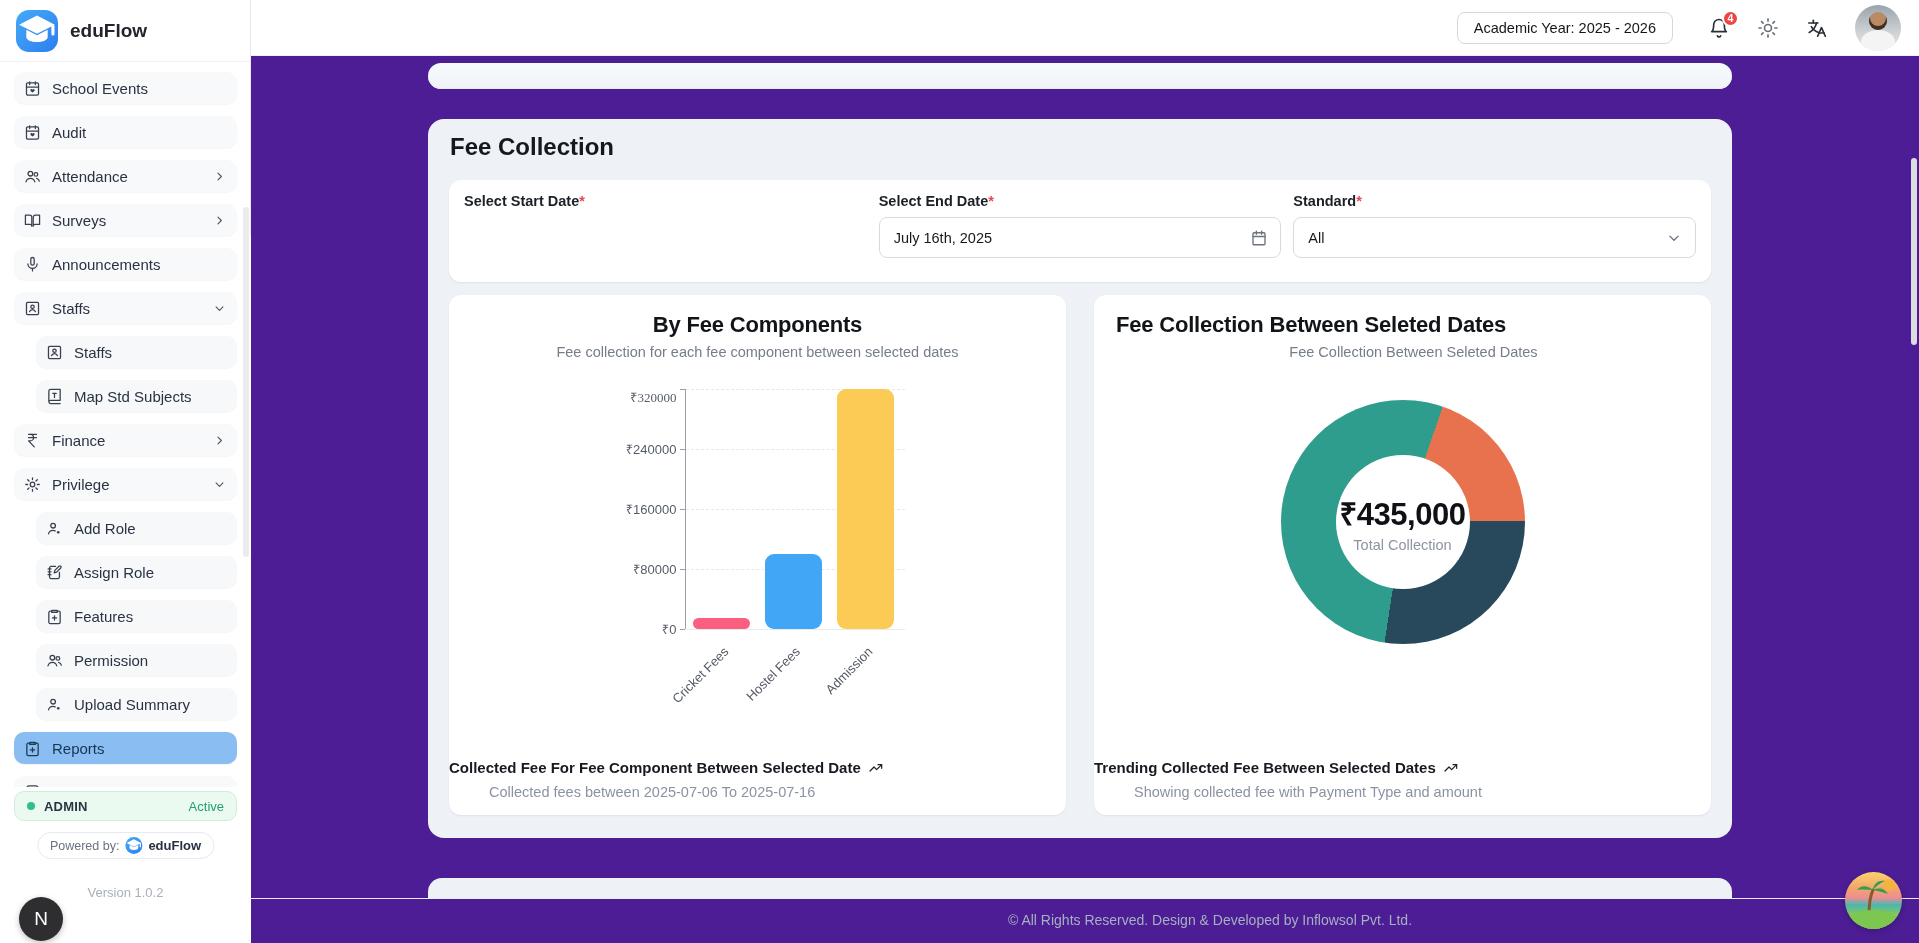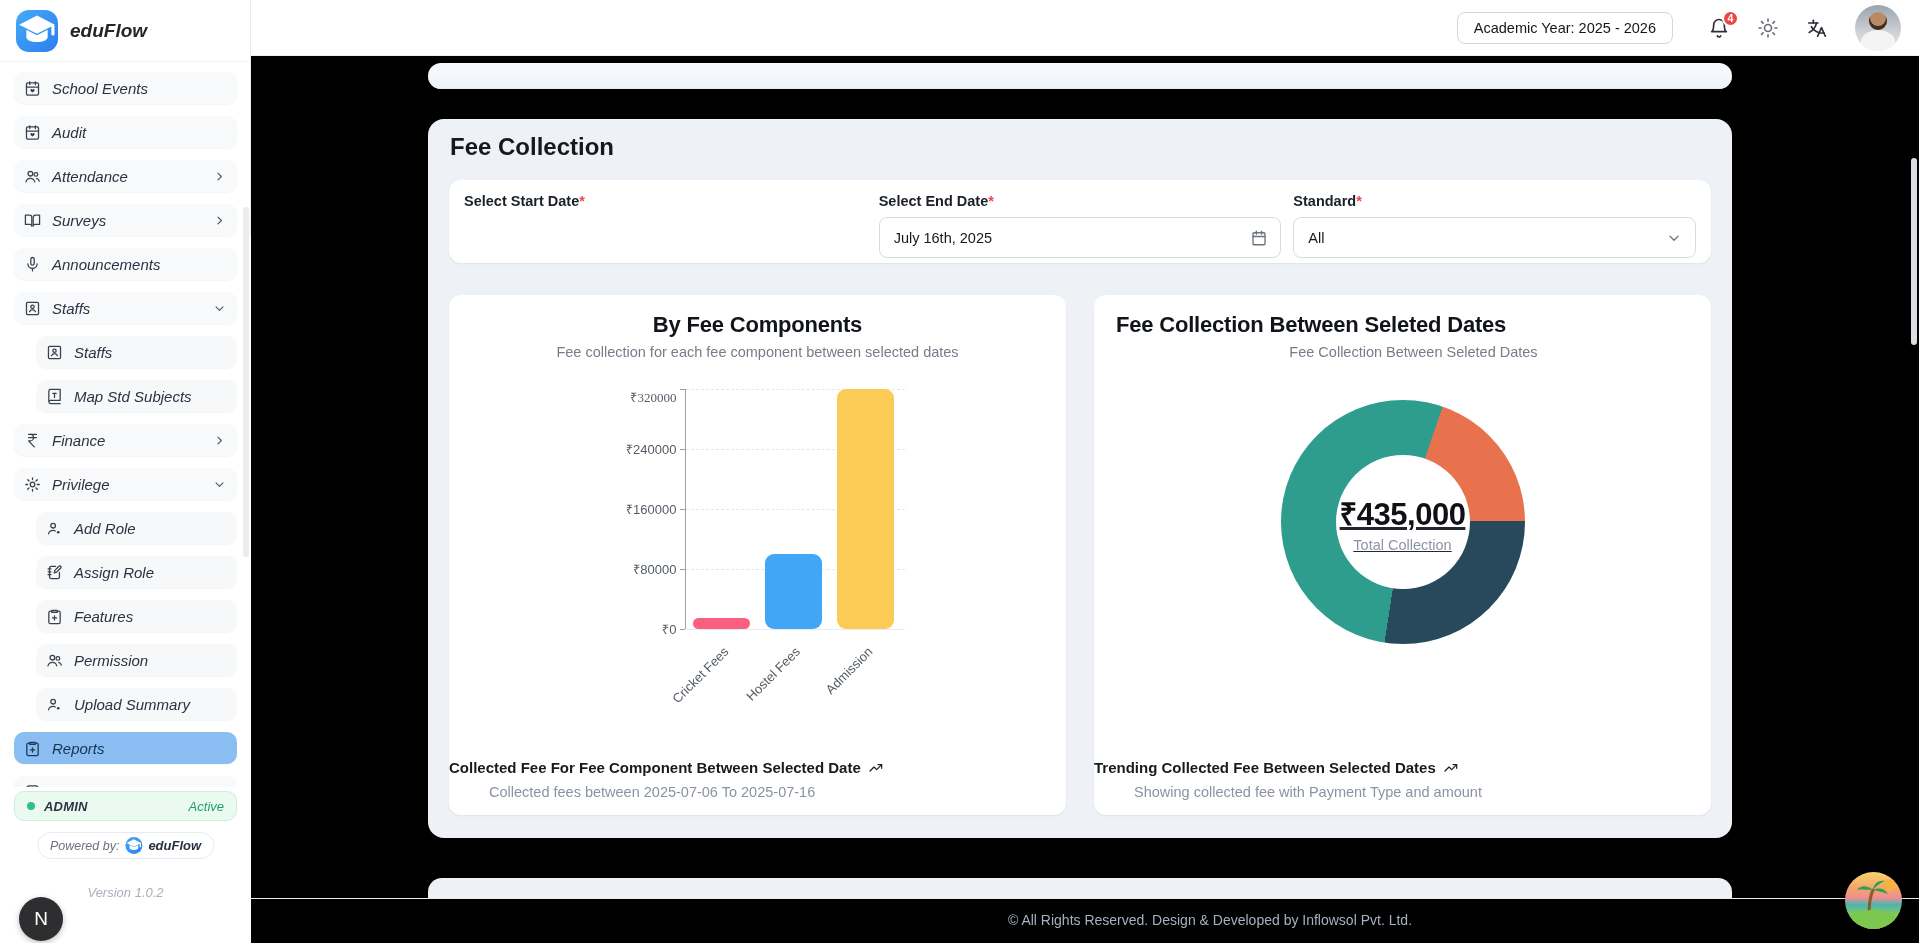"eduFlow" .sidebar { font-style: italic -> none }
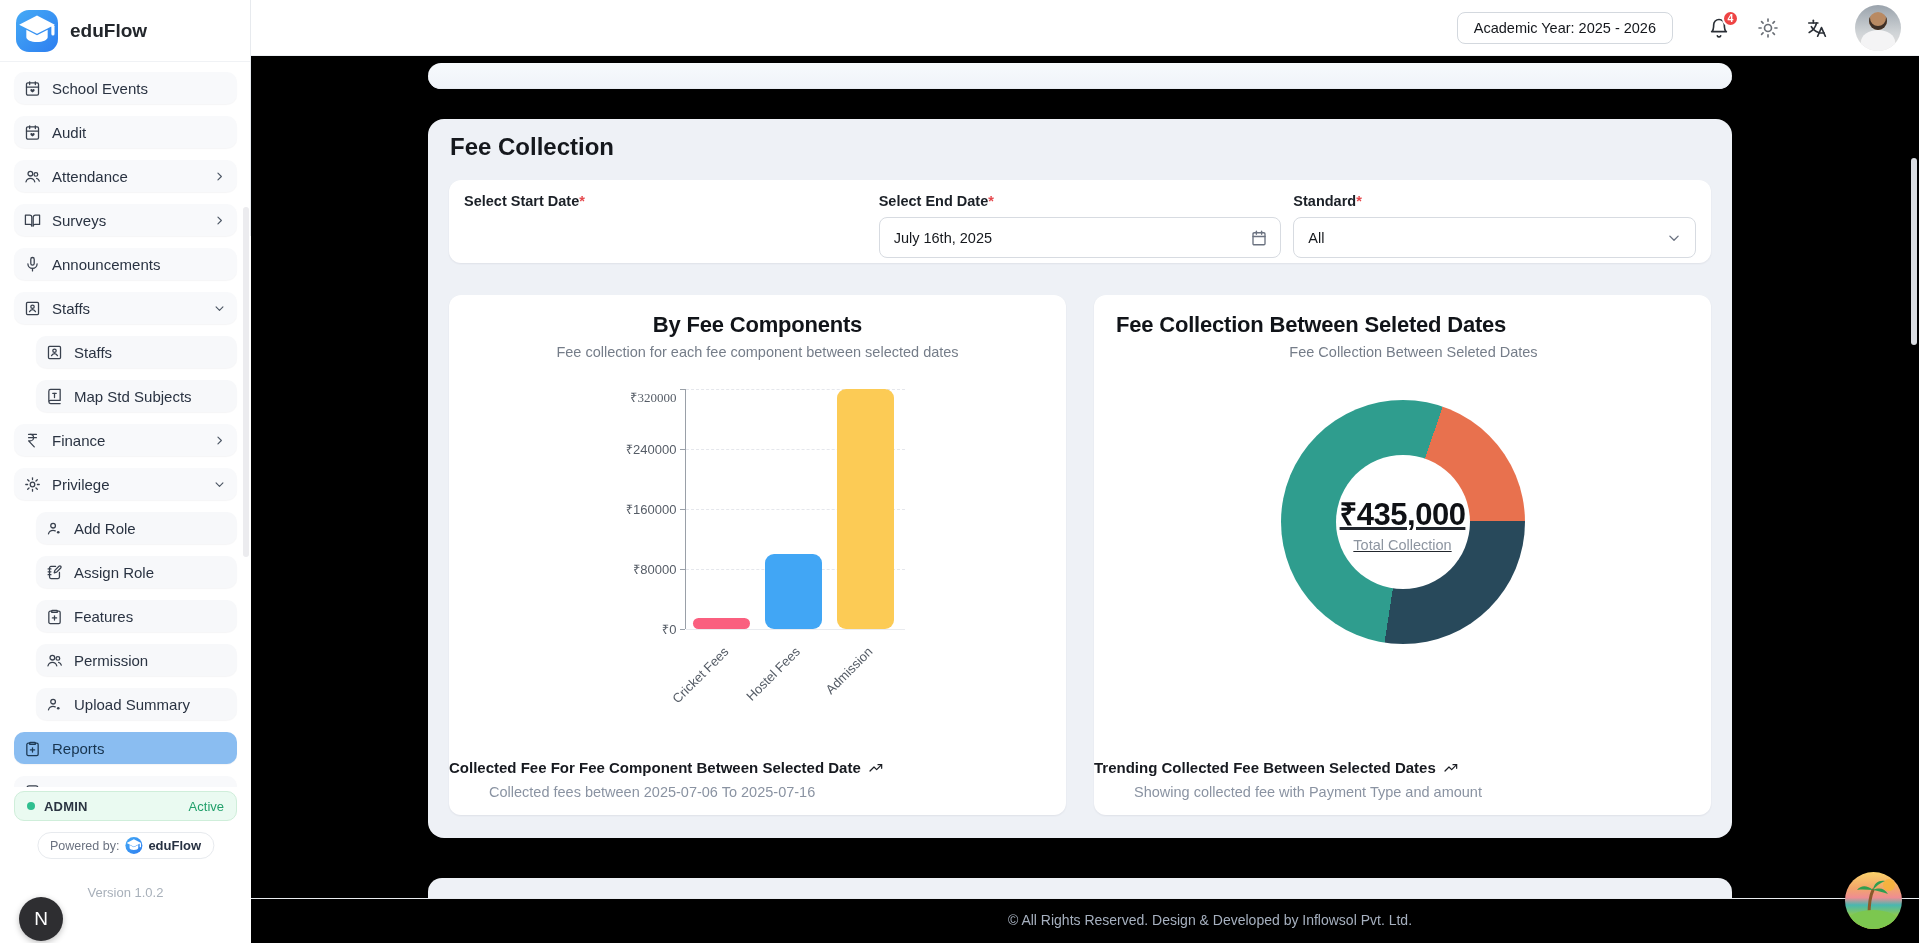"Fee Collection" .content { background: #000000 -> #4c1d95 }
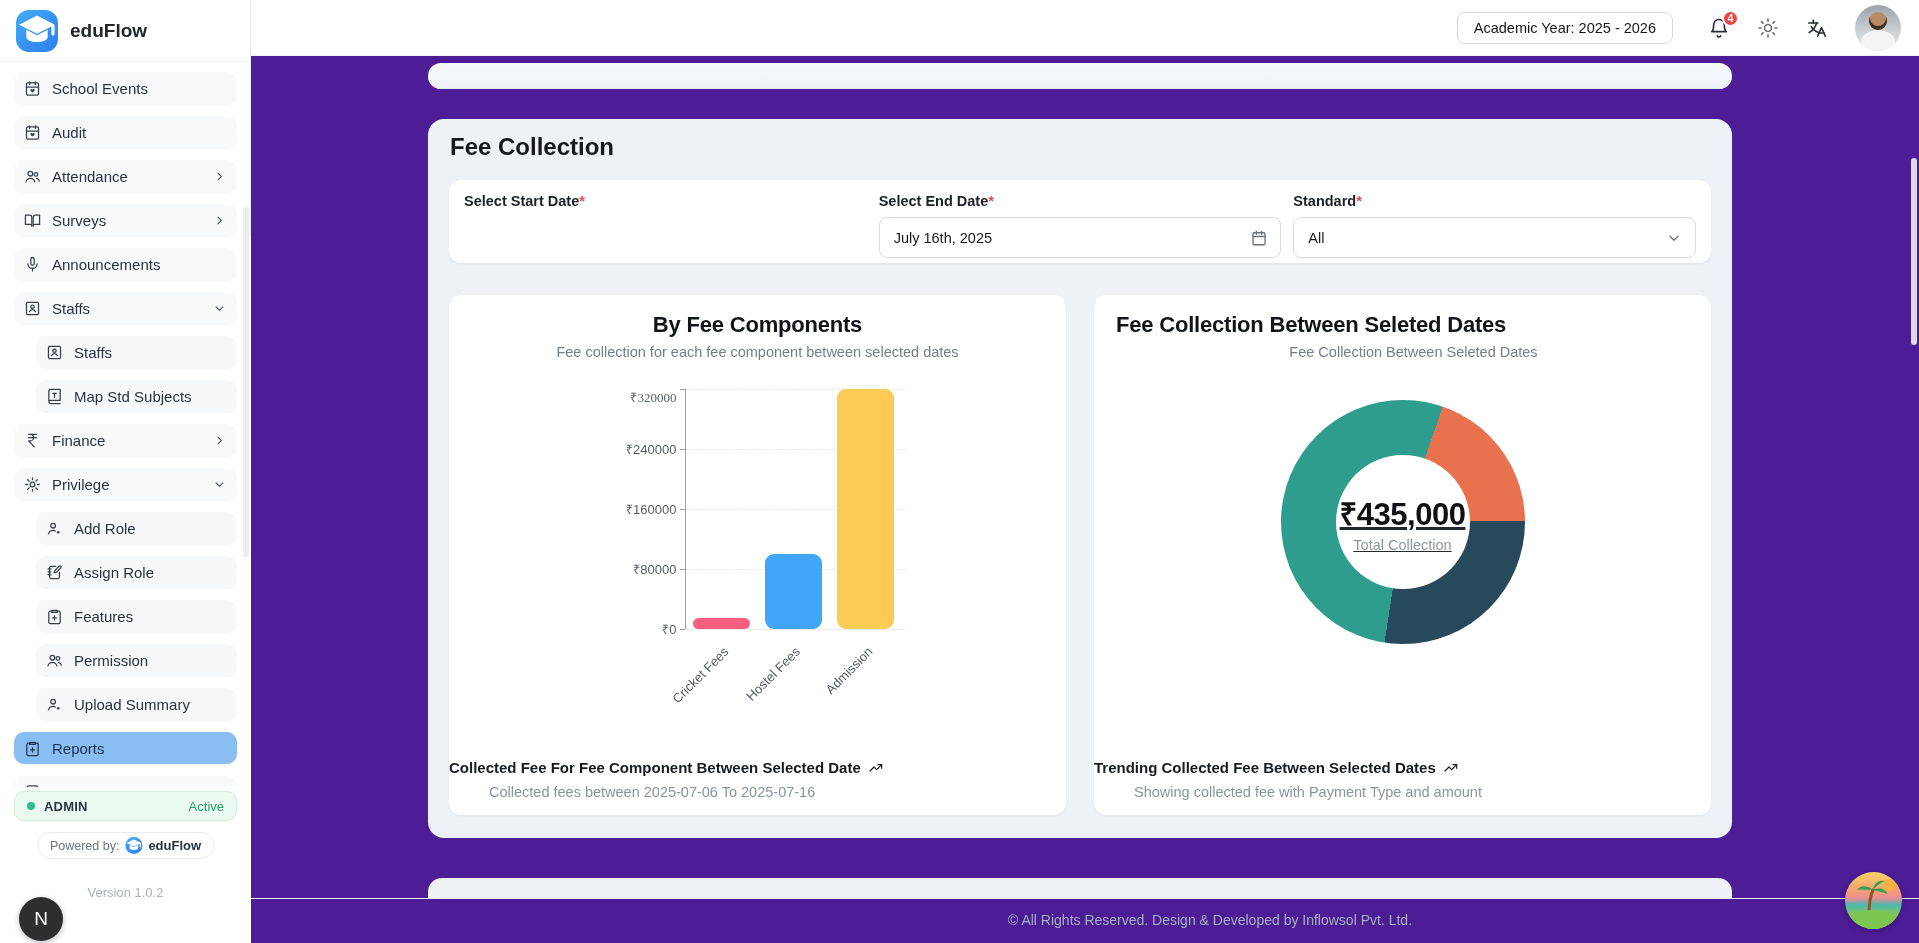"Select Start Date*" .filter-card { height: 83px -> 102px }
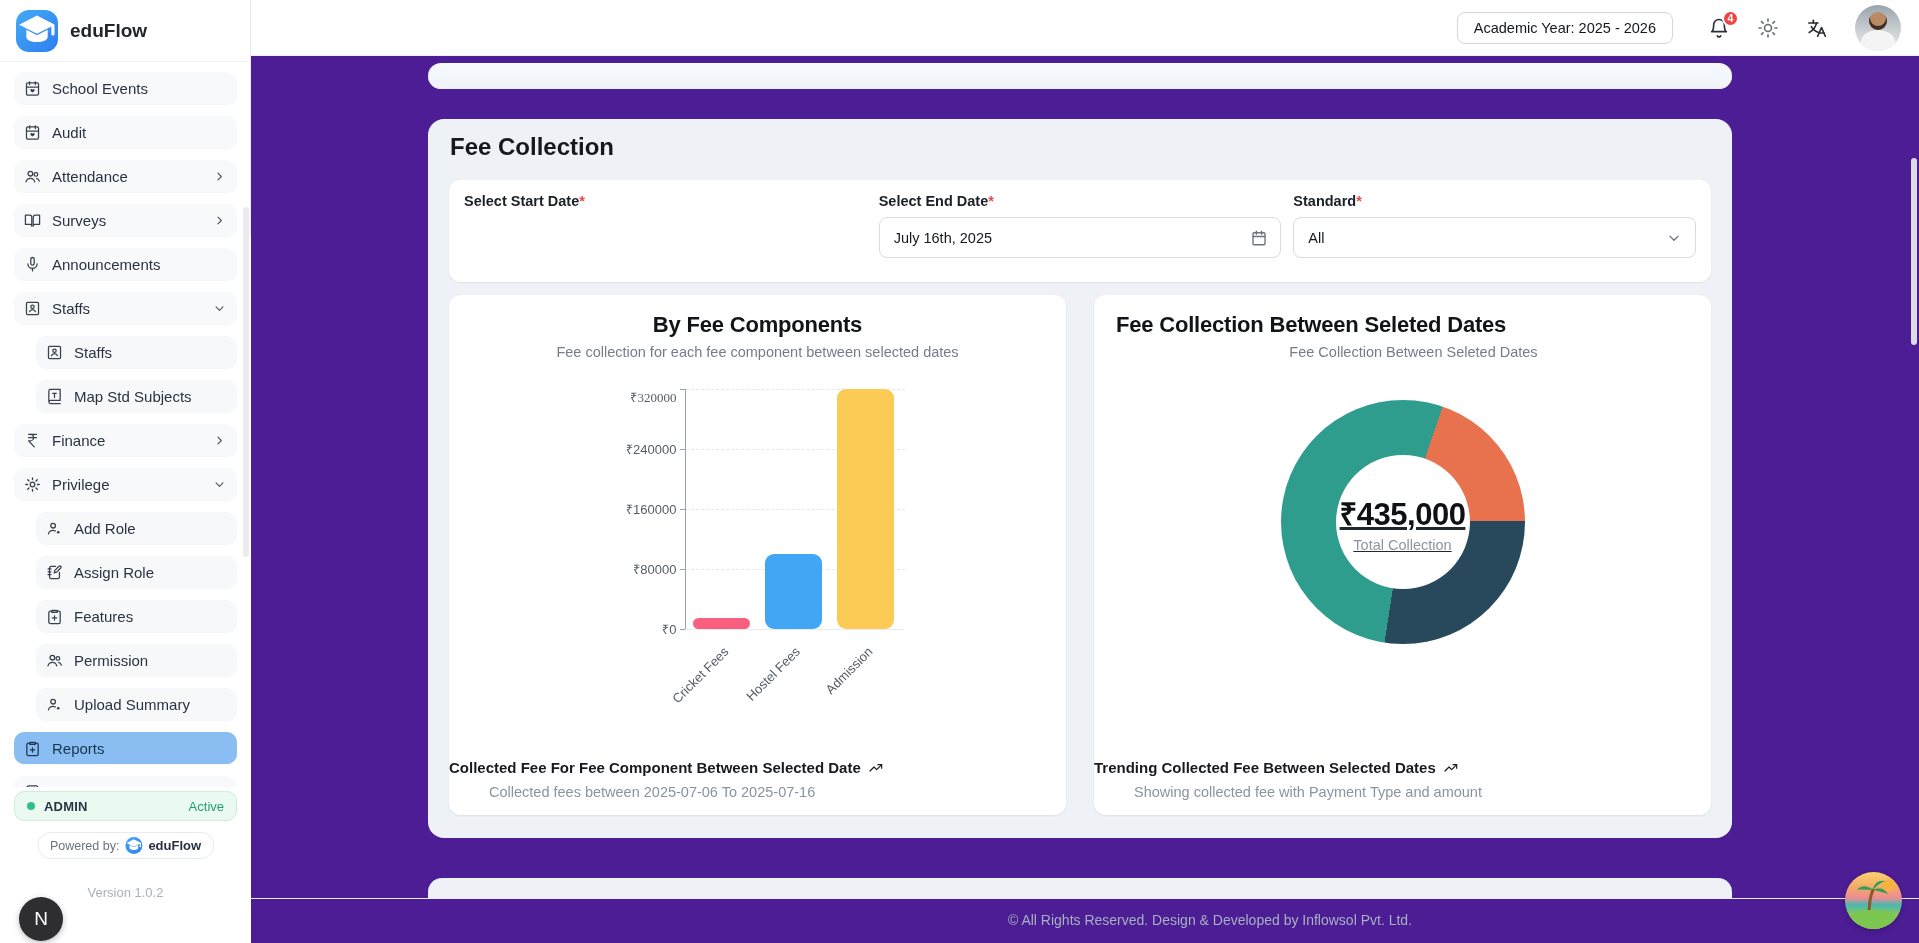"₹435,000" .donut-center { text-decoration: underline -> none }
